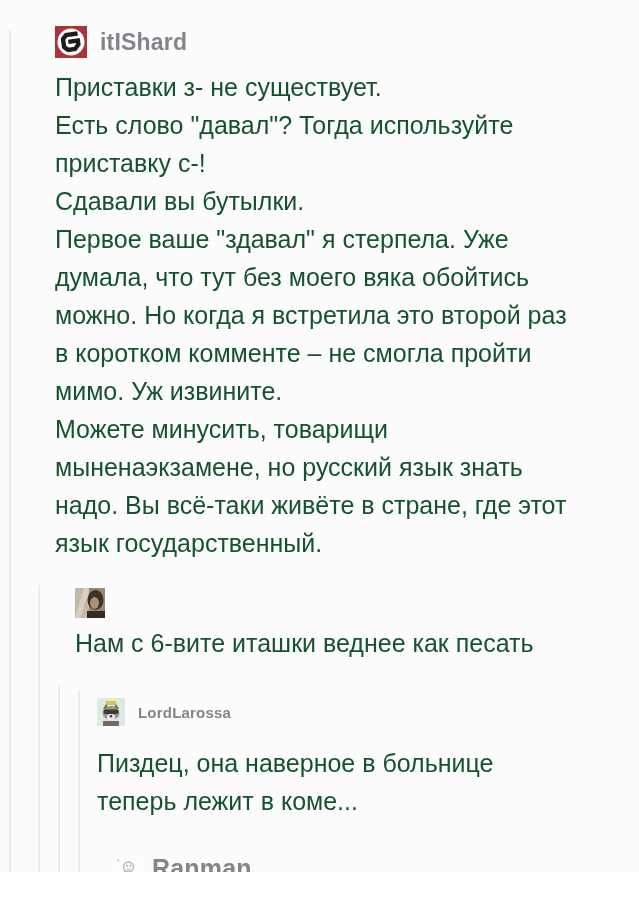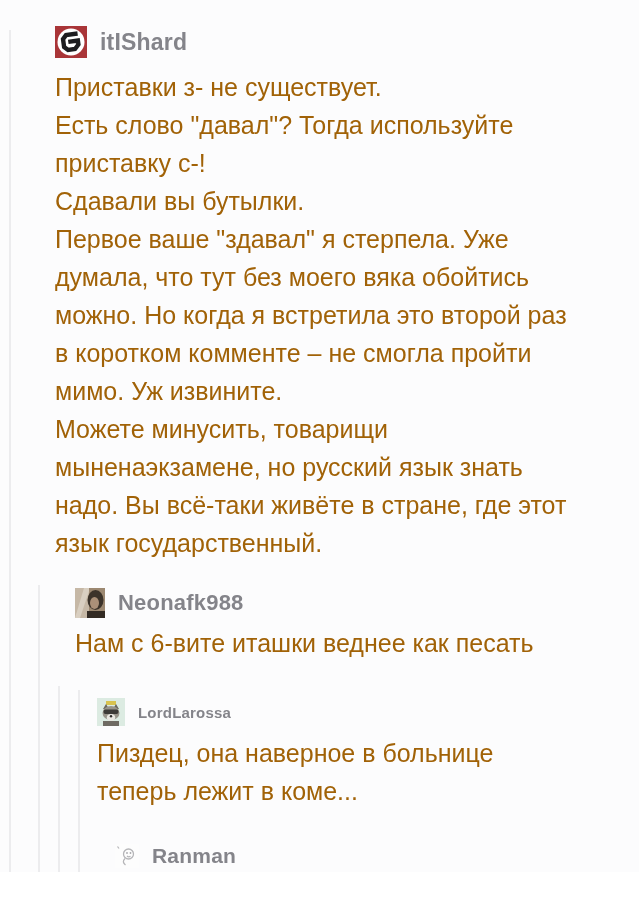"Приставки з- не существует." .comment-text { color: #a16207 -> #14532d }
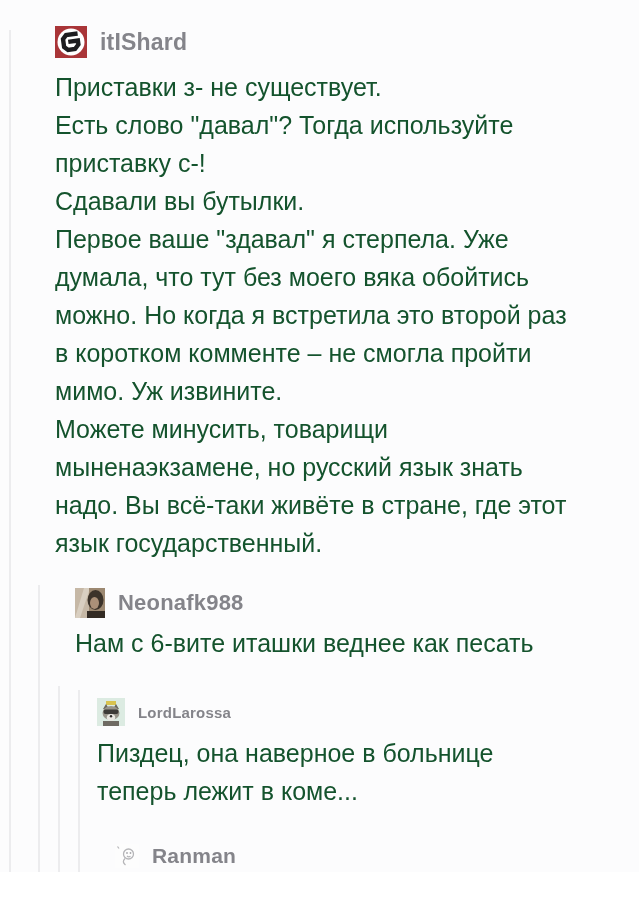"Neonafk988" span.username { html: <span>Neonafk988</span> -> none }
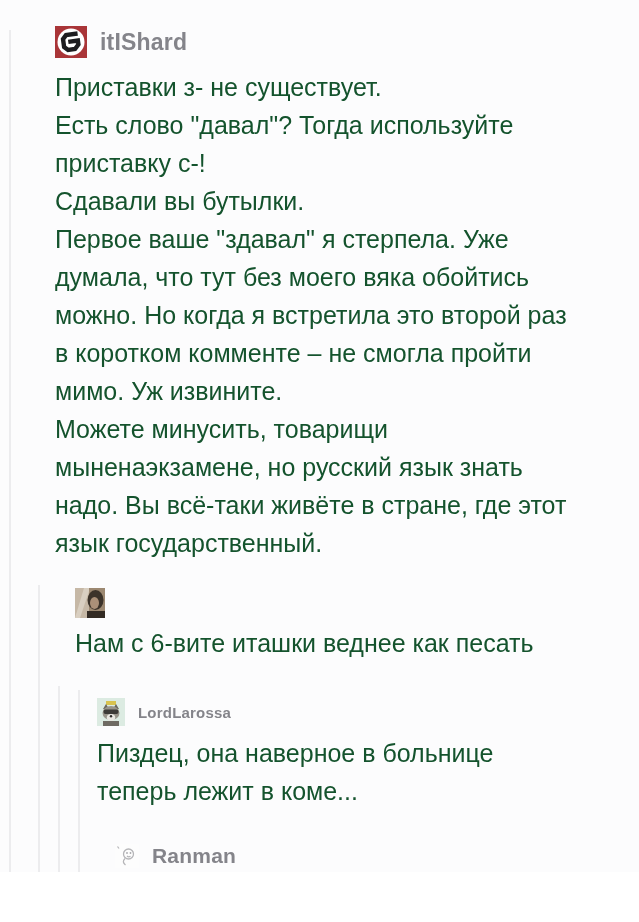"Пиздец, она наверное в больнице" .depth-3 .comment-text { margin-top: 8px -> 18px }
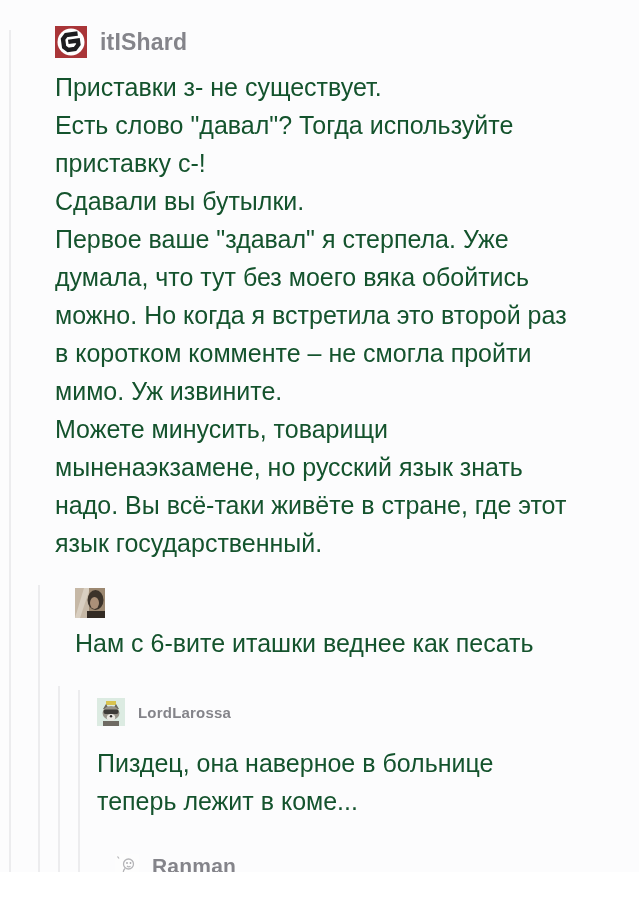"Ranman" .depth-4 .username { font-size: 21px -> 25px }
